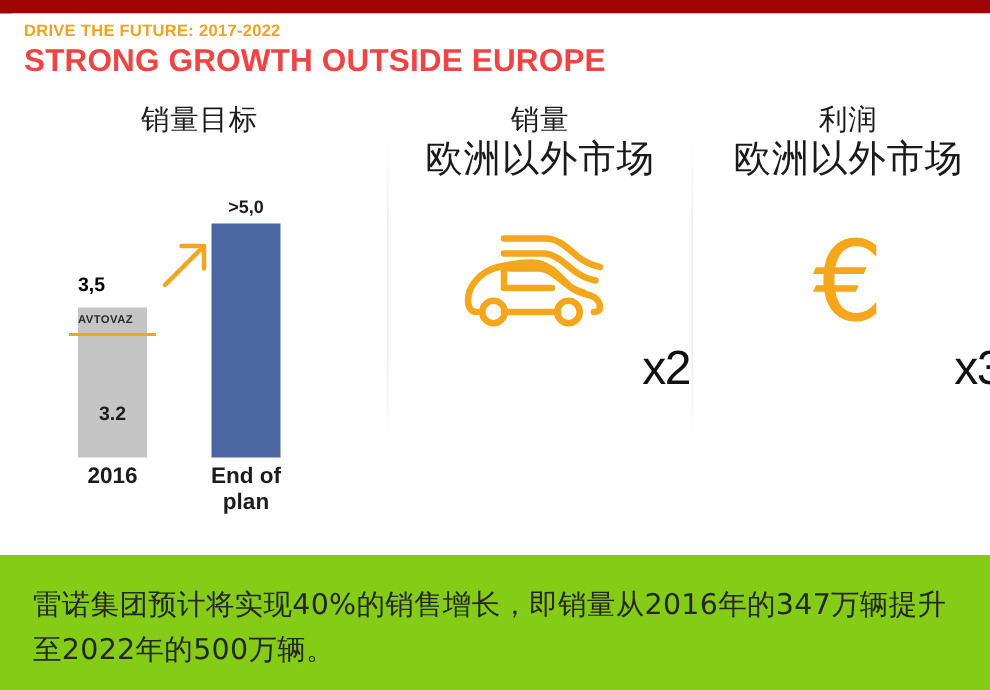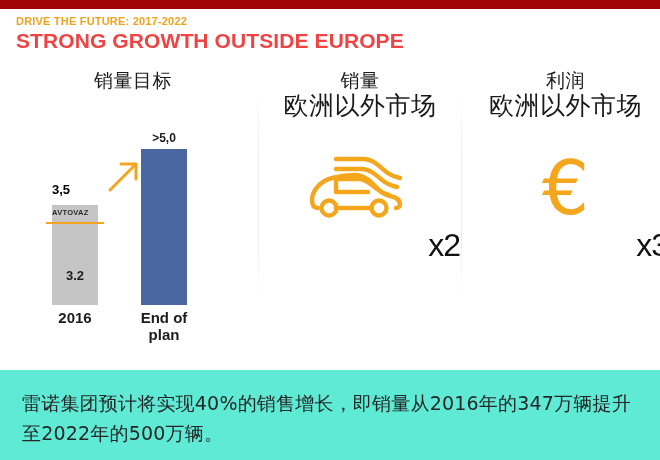"雷诺集团预计将实现40%的销售增长，即销量从2016年的347万辆提升至2022" .caption { background: #5eead4 -> #84cc16 }
